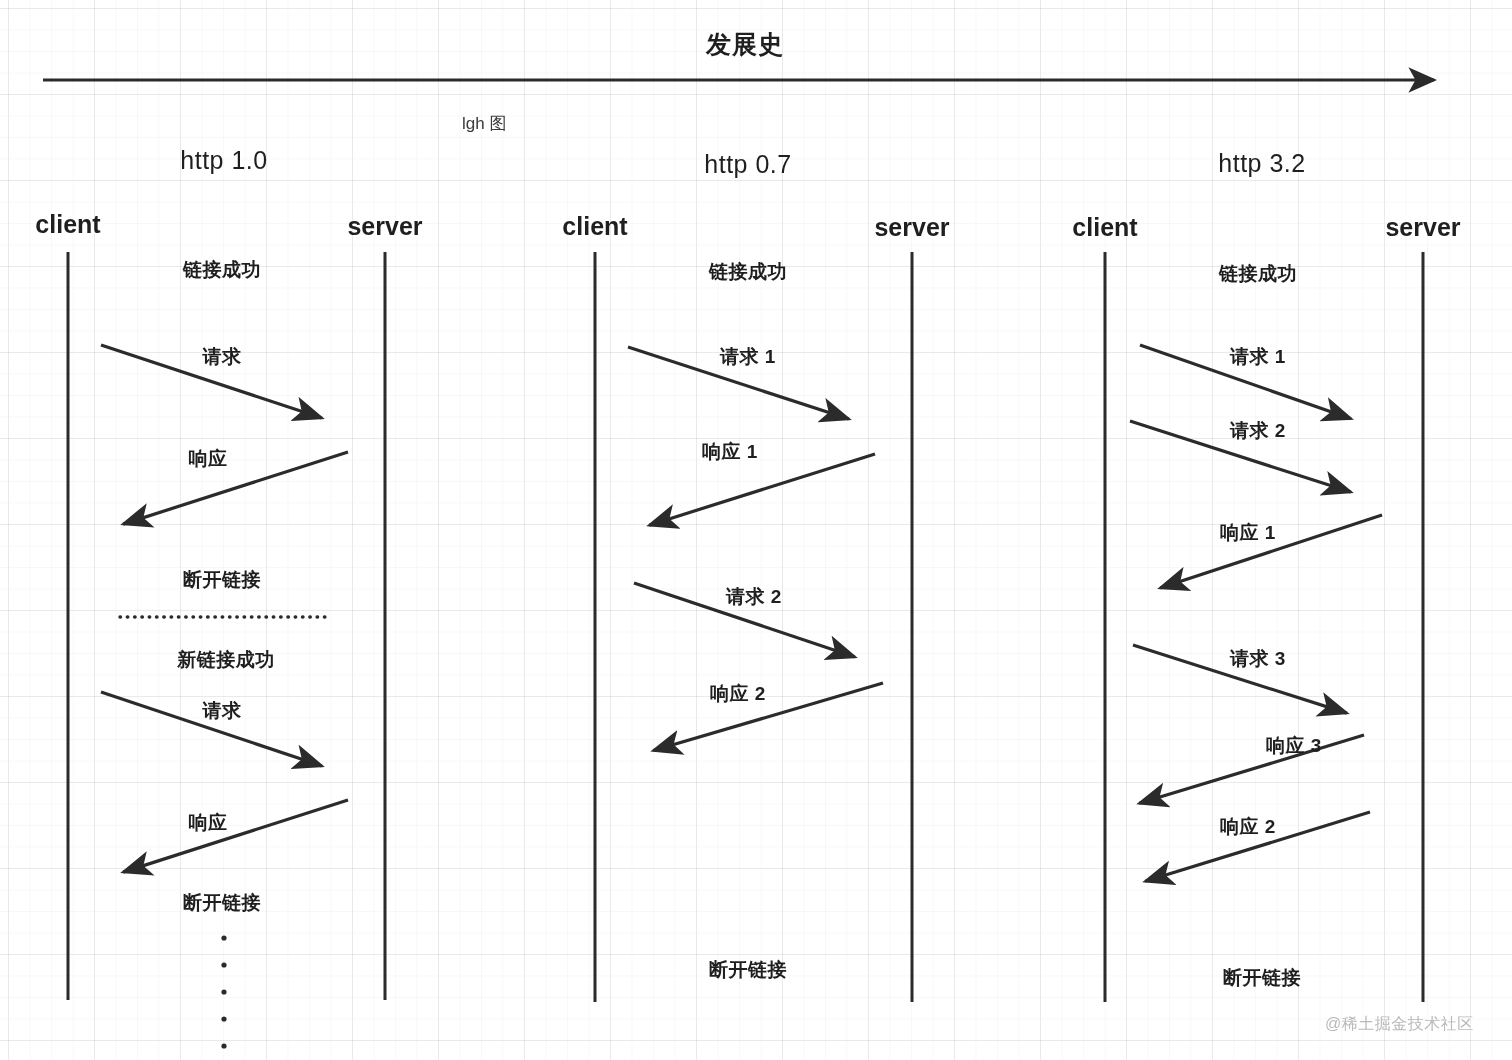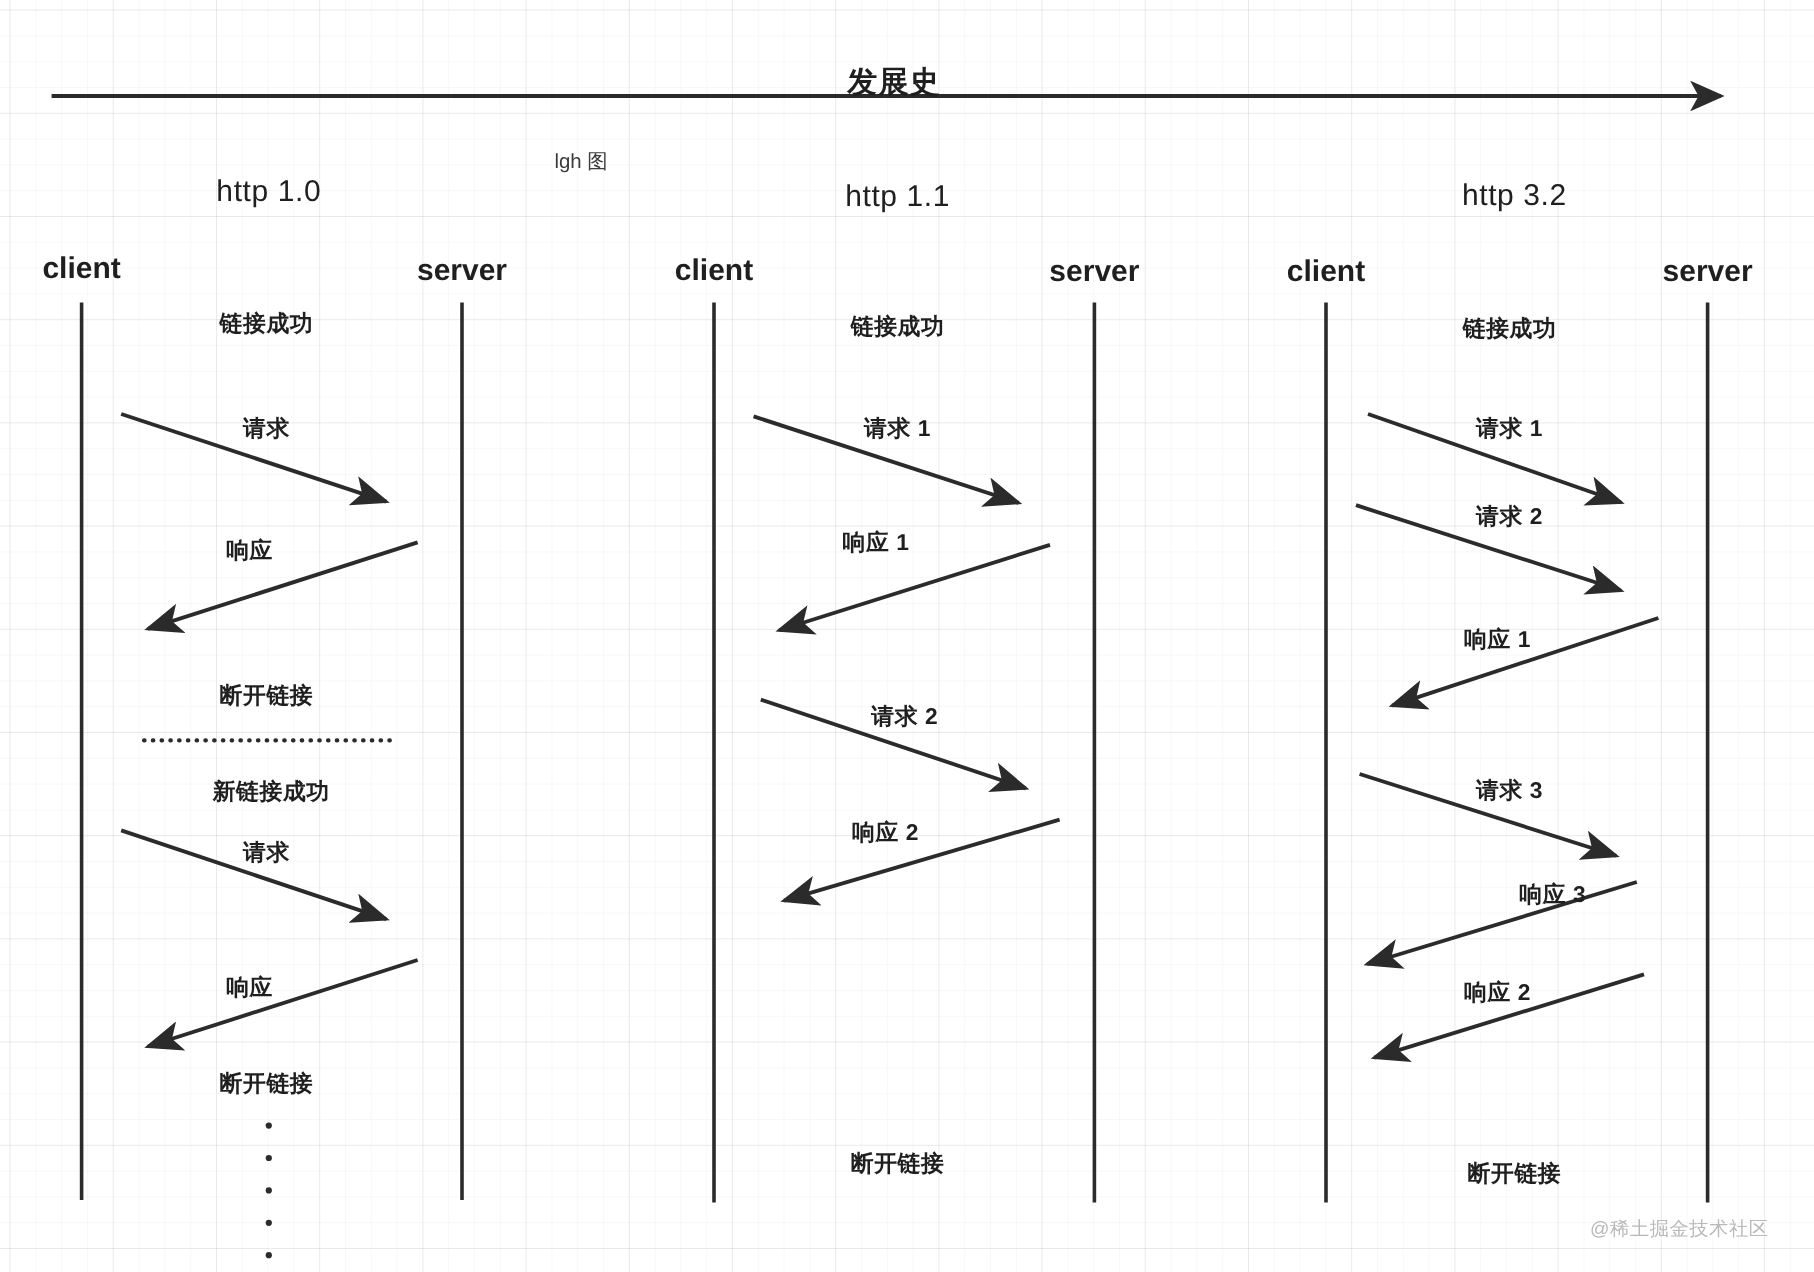"发展史" div.txt { margin-top: 24px -> none }
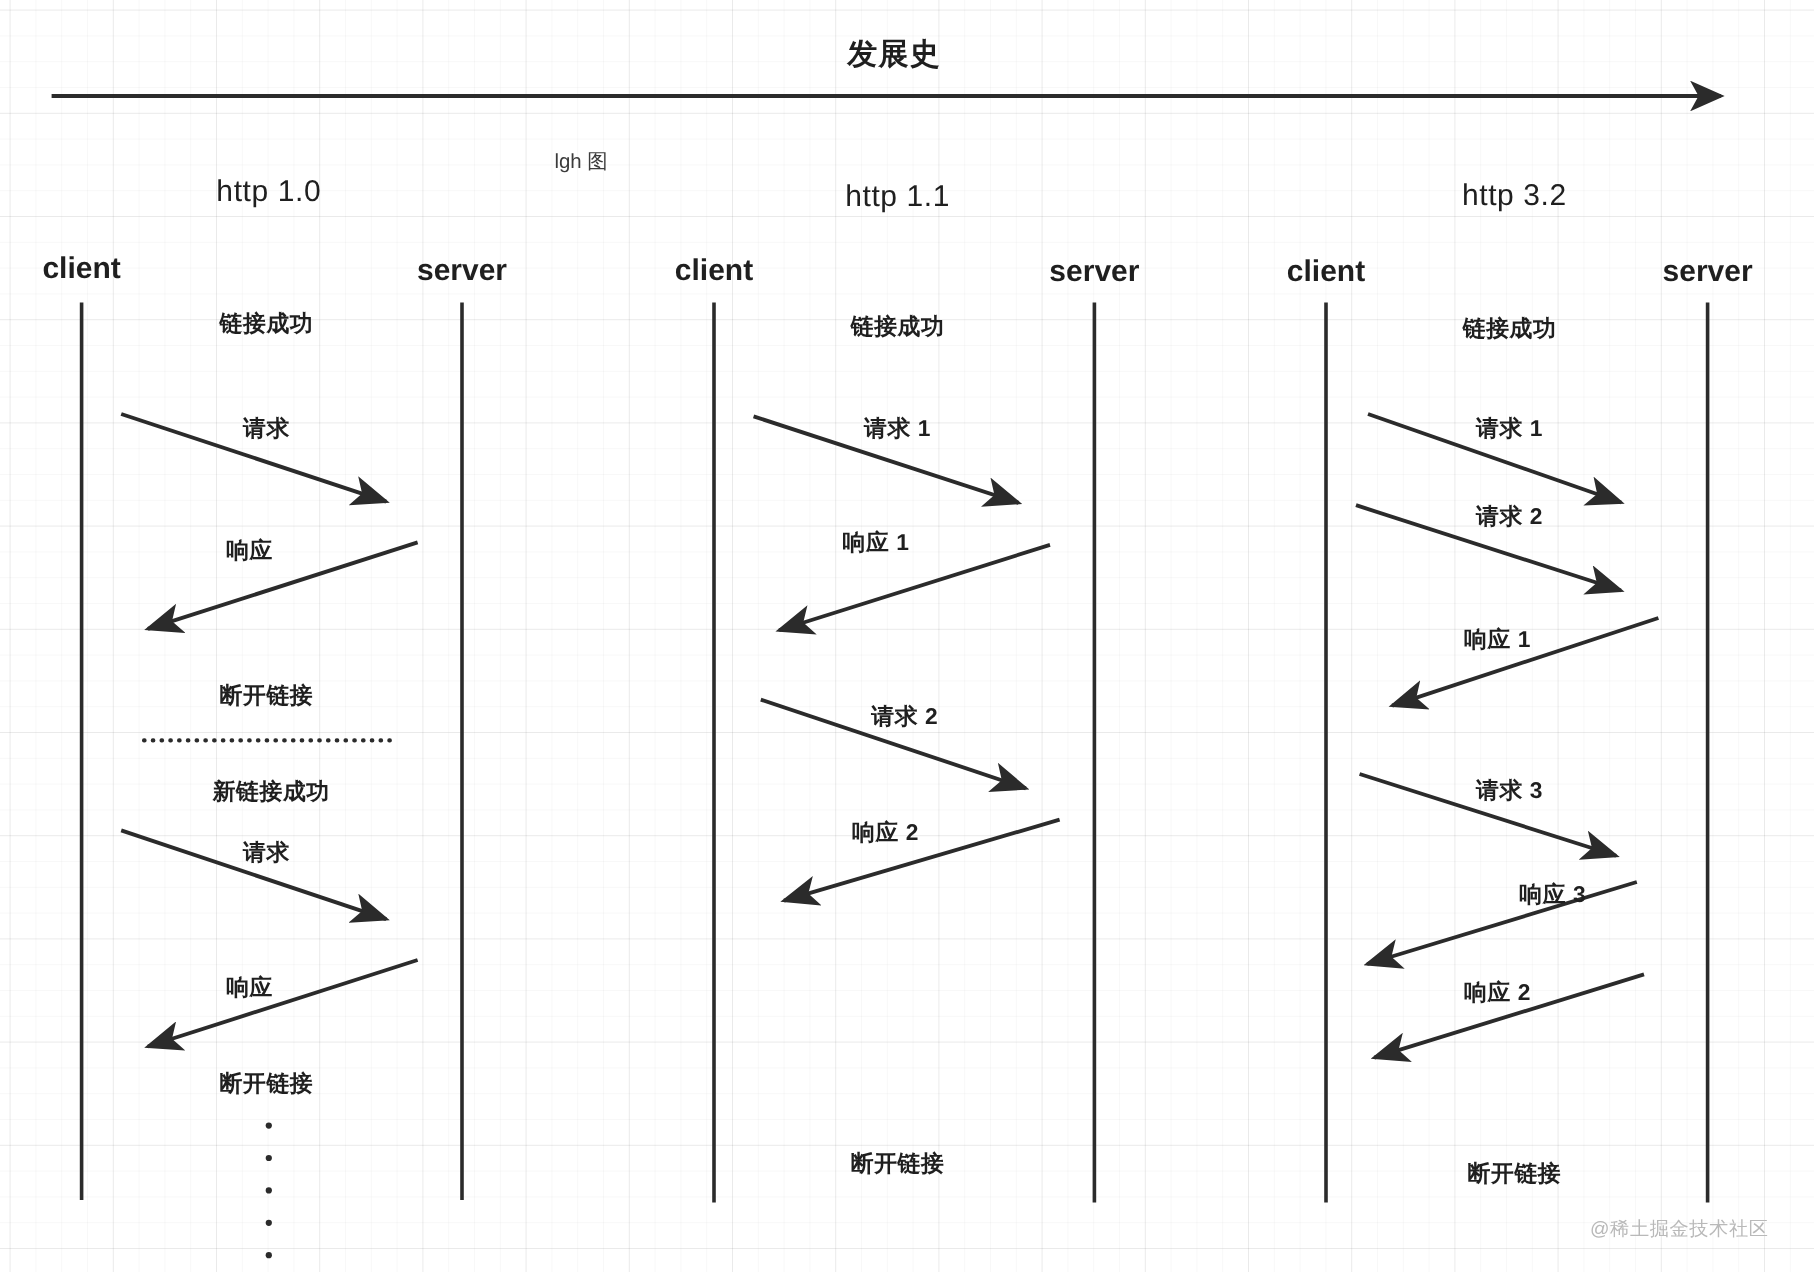"lgh 图" div.txt { margin-top: 11px -> none }
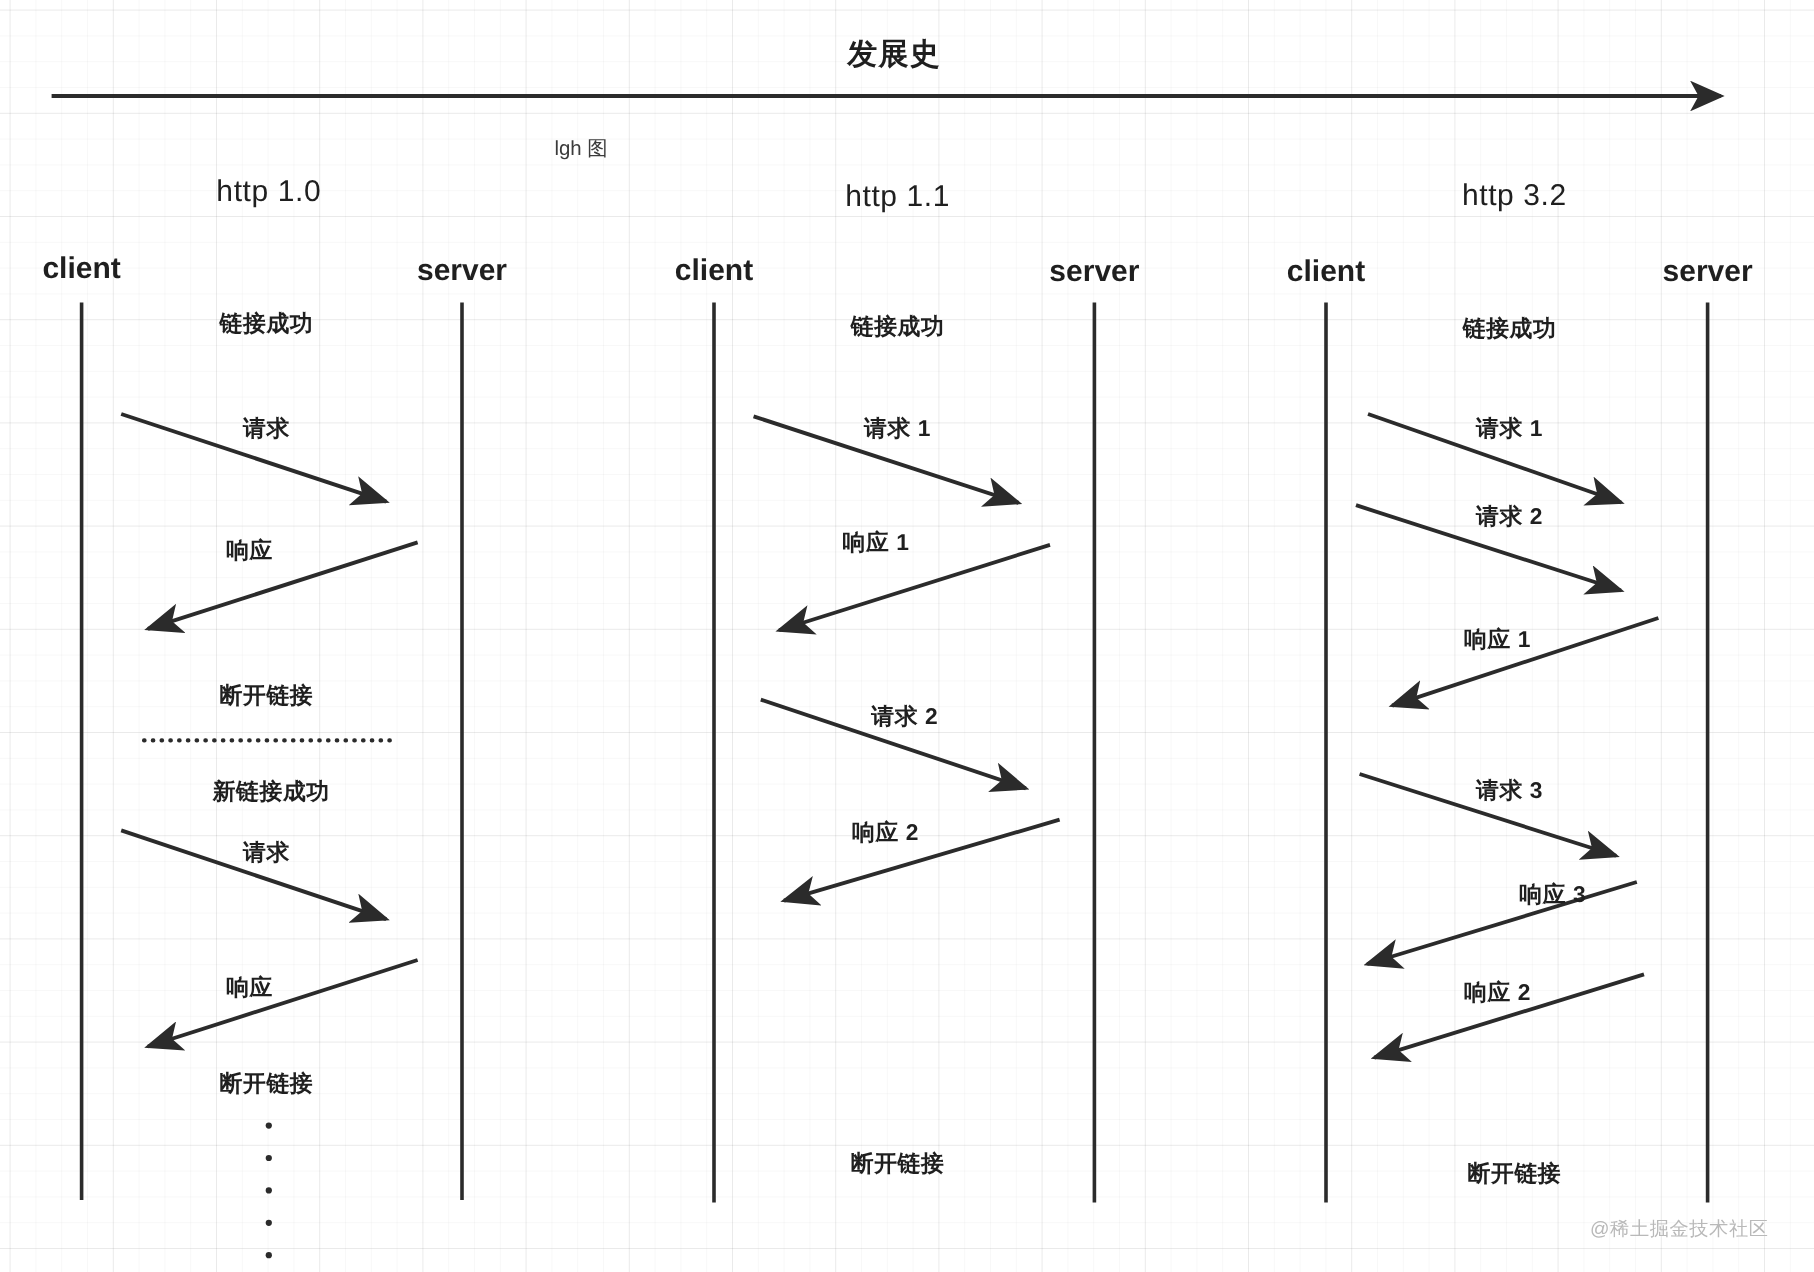"http 1.1" div.txt { text: 1.1 -> 0.7 }
